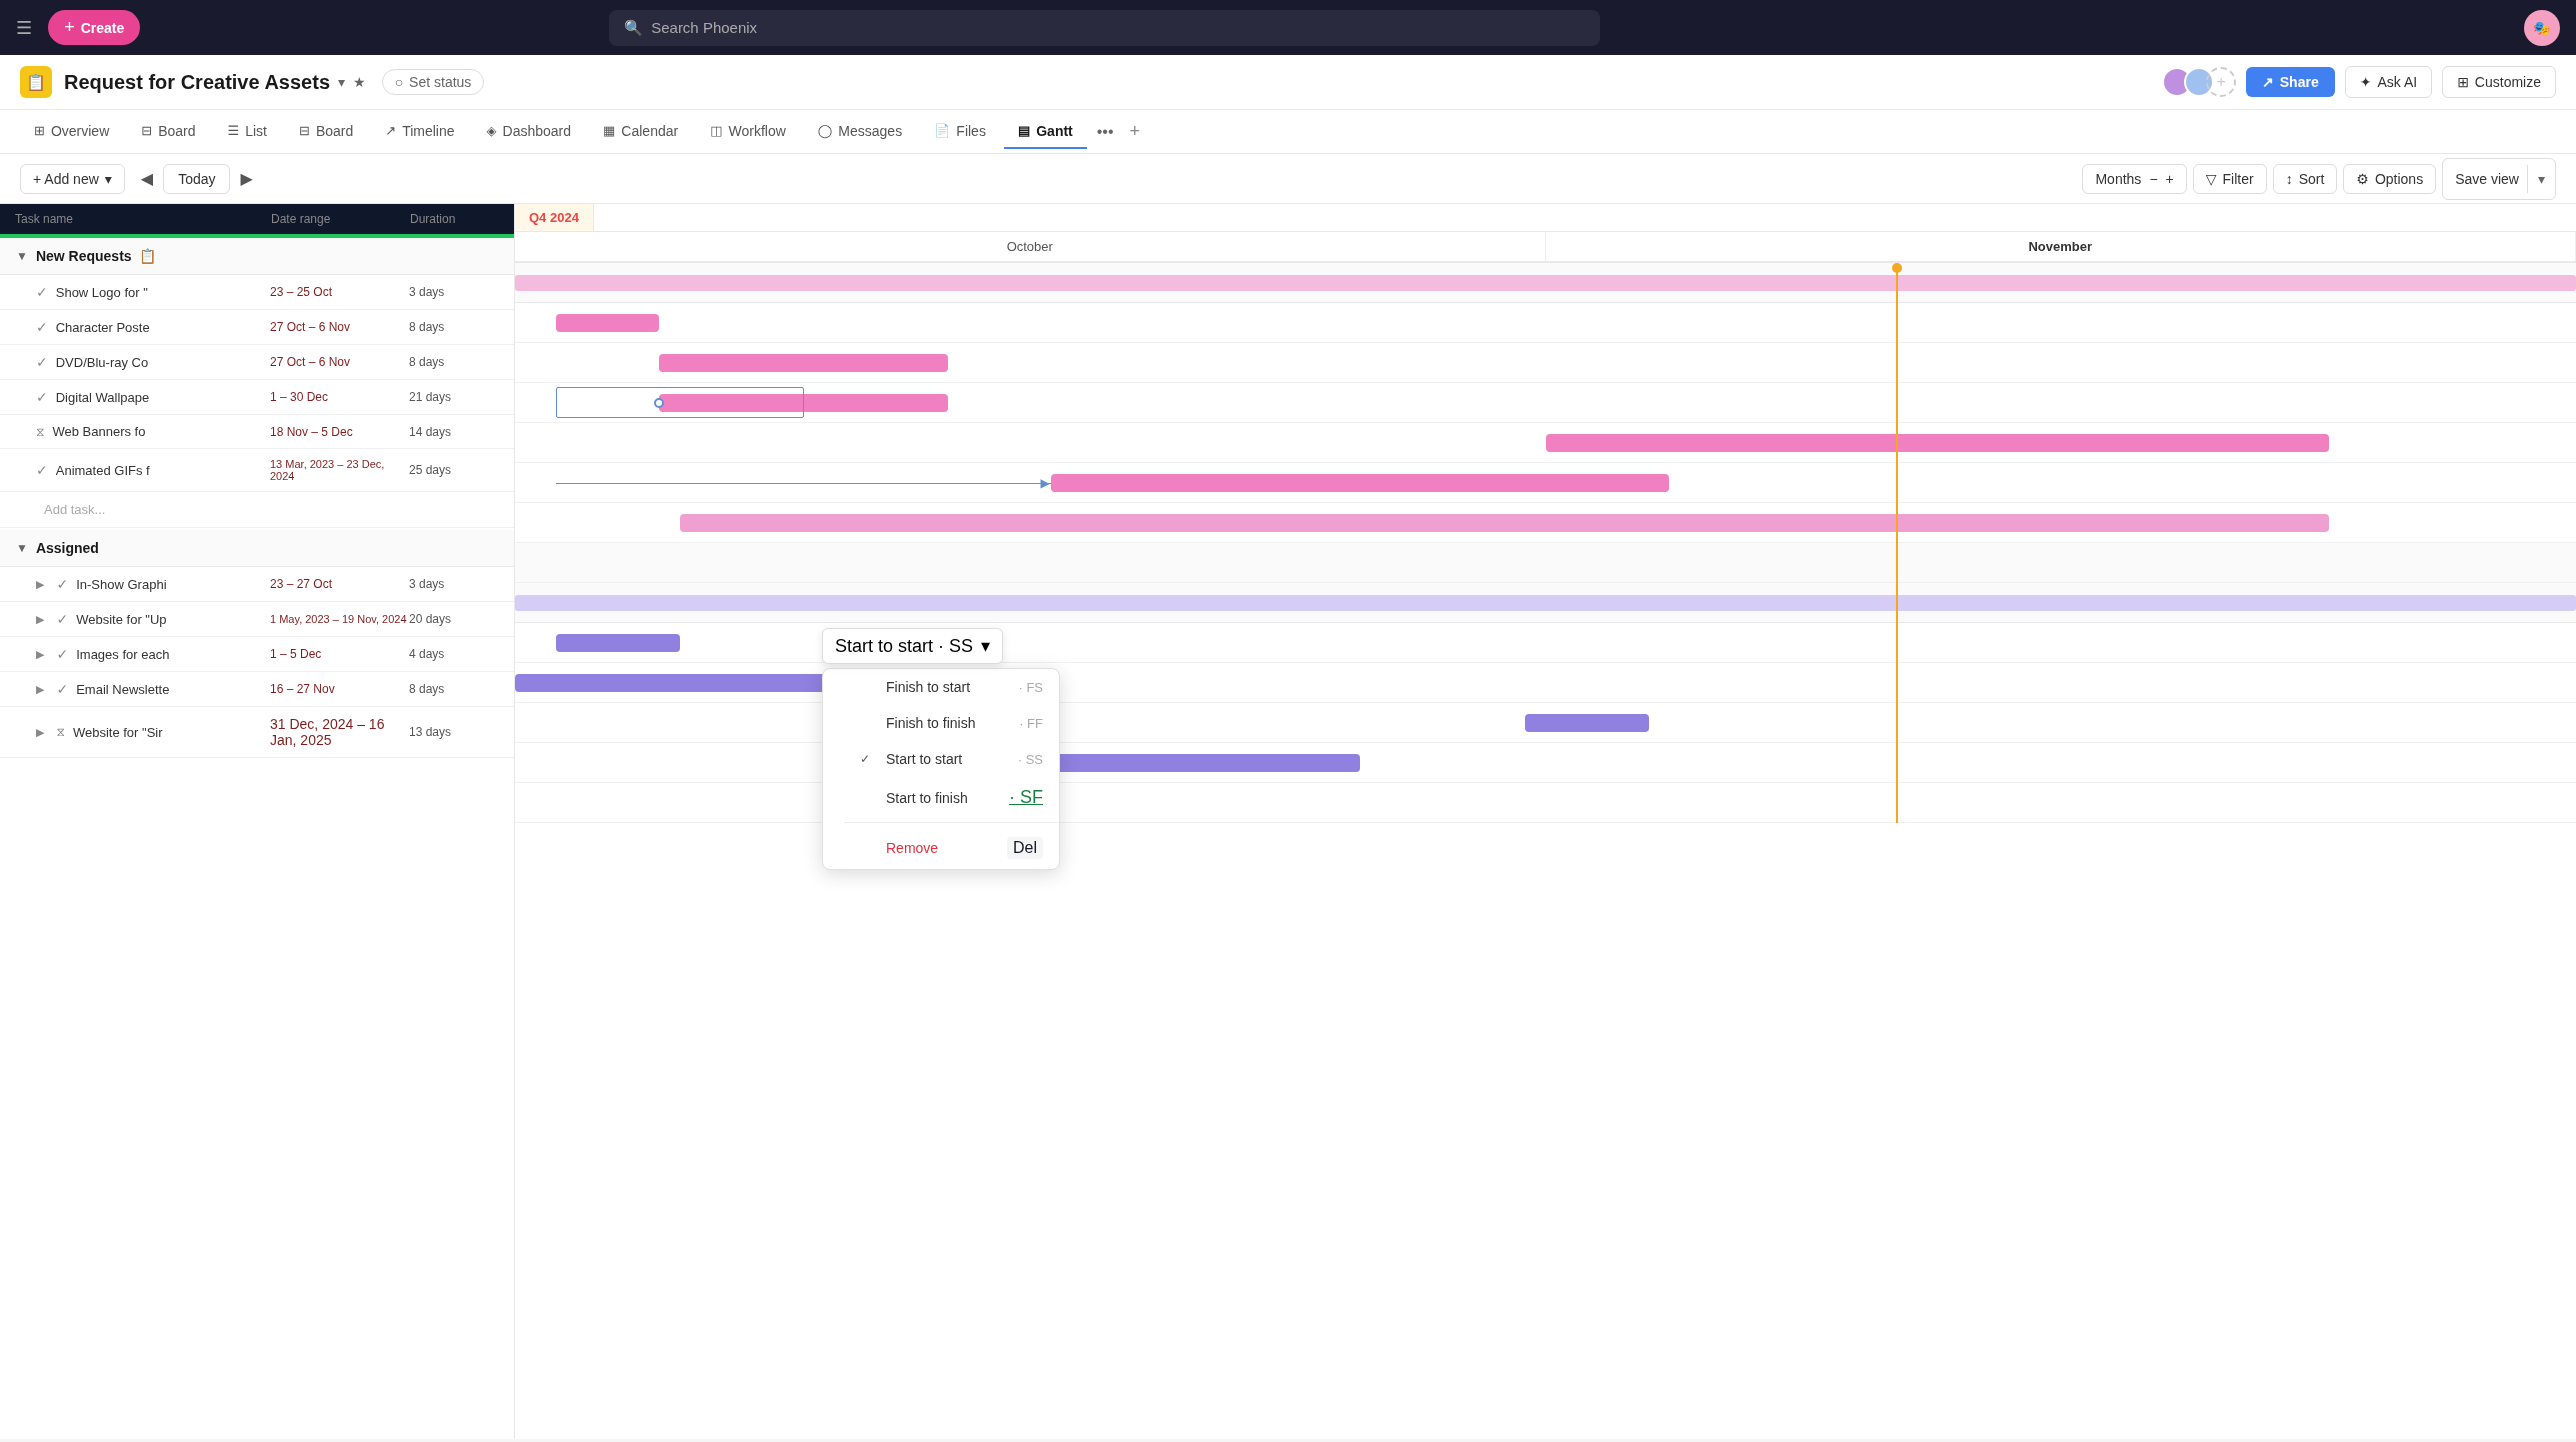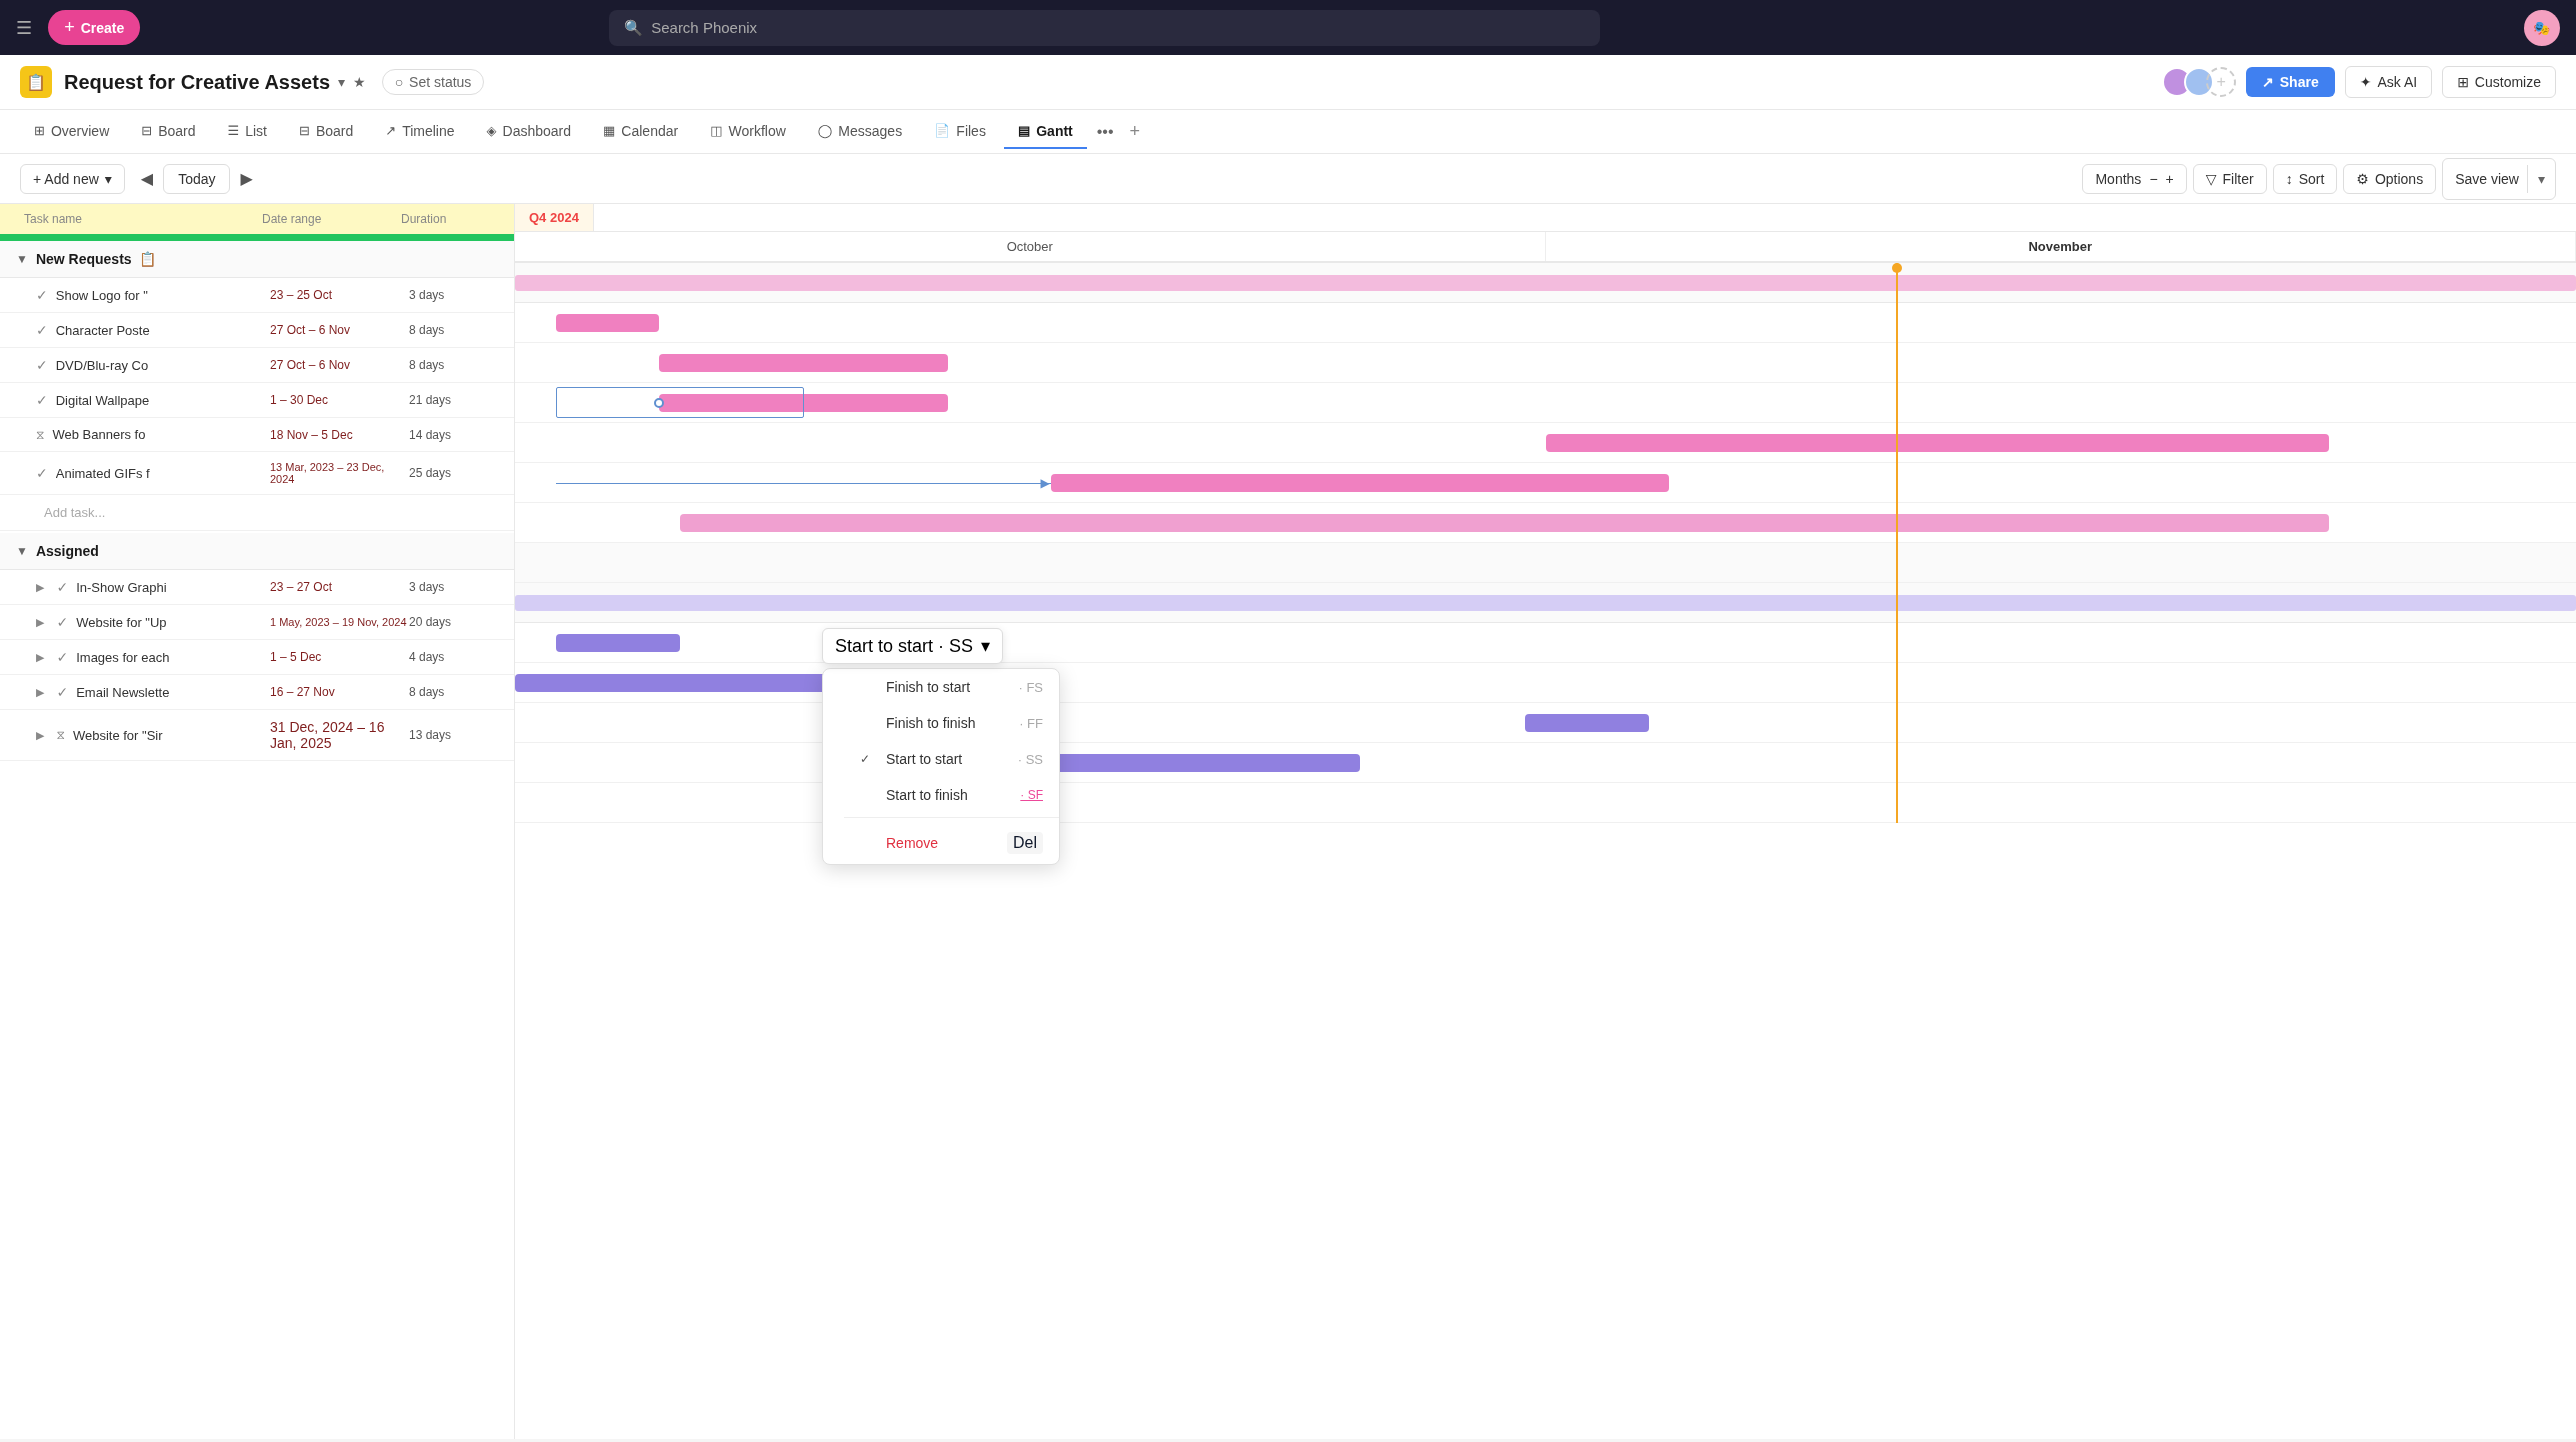"Task name" .task-header-row { background: #fef9c3 -> #0f172a; border-bottom: 7px solid #22c55e -> 4px solid #22c55e; padding: 8px 24px -> 8px 15px }
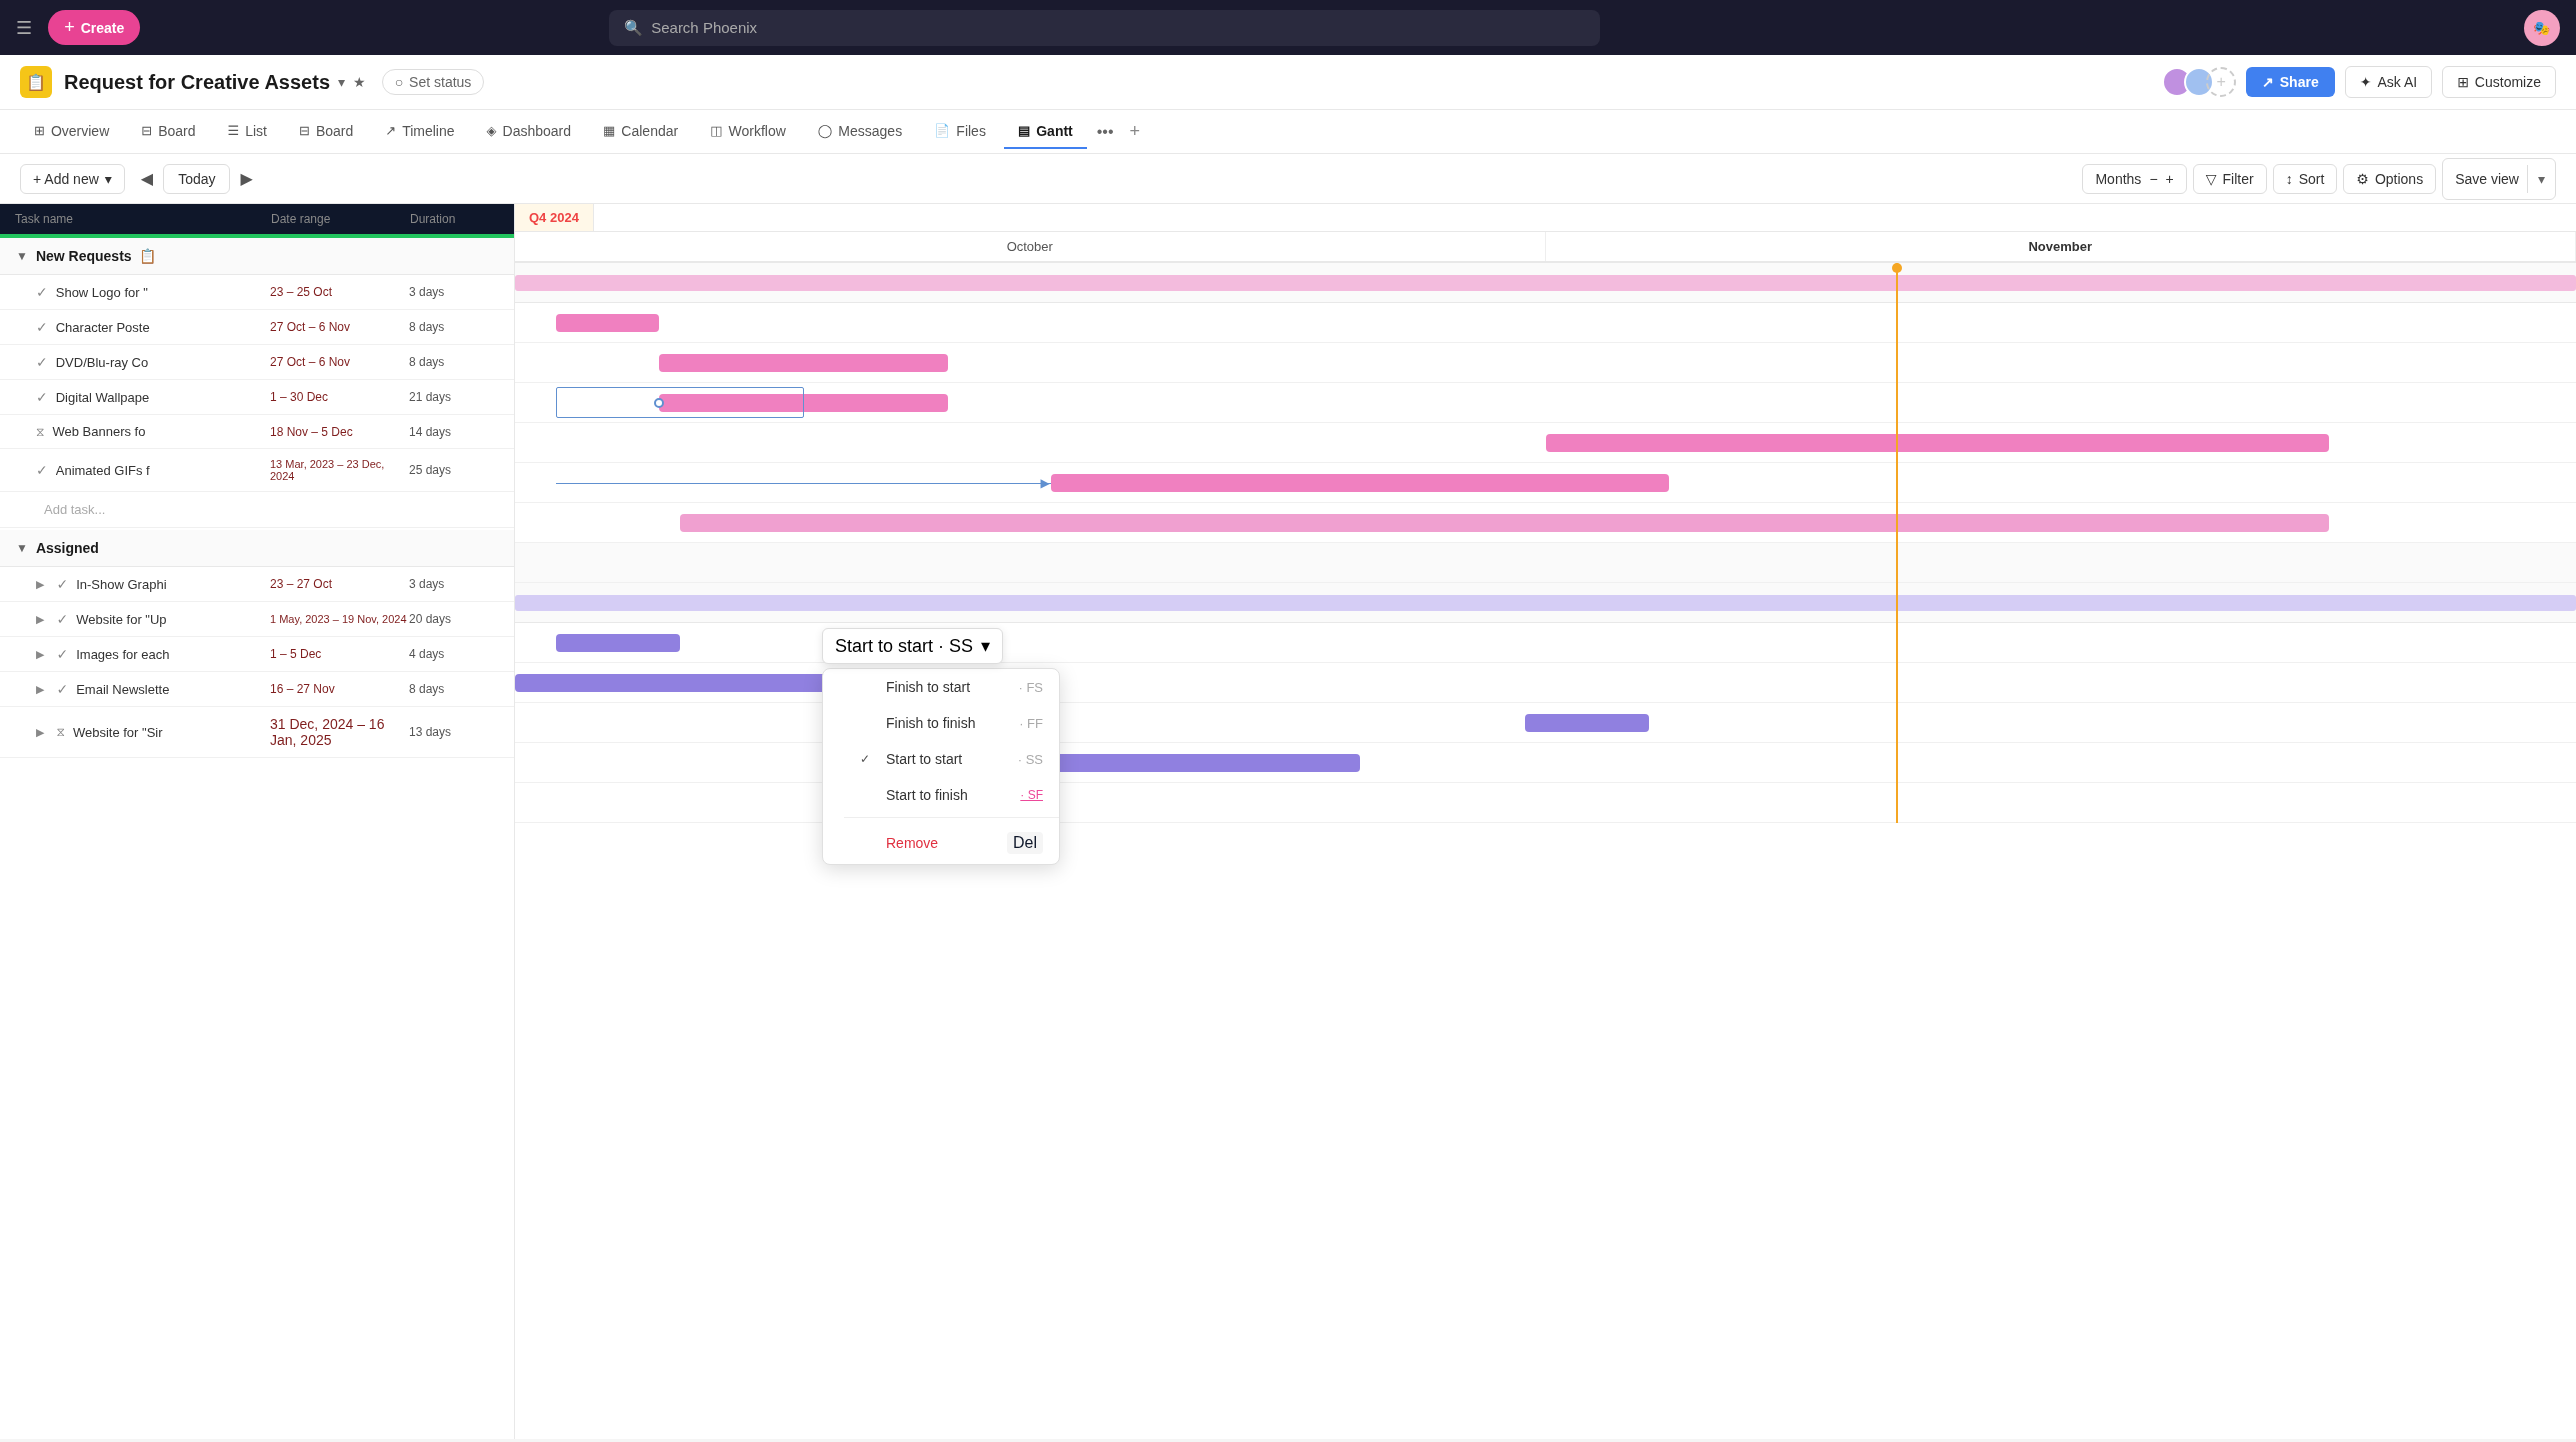"· SF" span { color: #ec4899 -> #15803d; font-size: 12px -> 18px }
